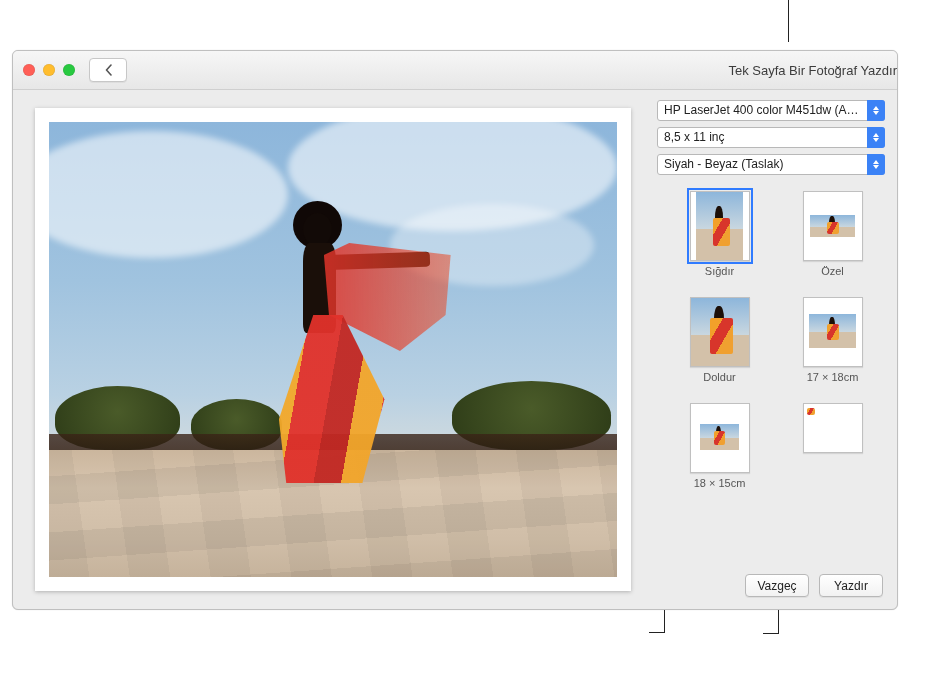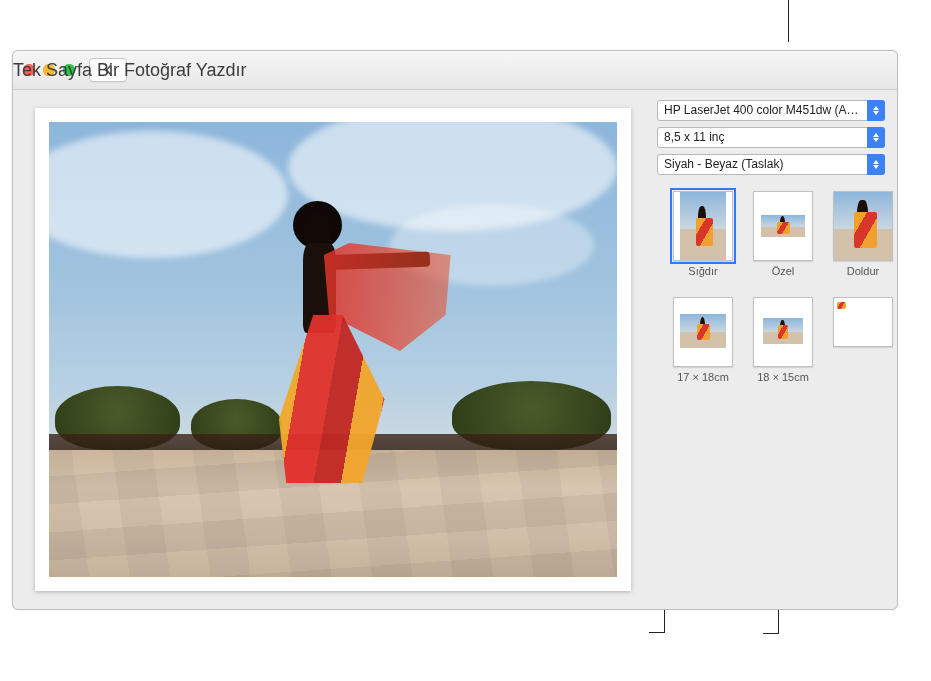"Tek Sayfa Bir Fotoğraf Yazdır" .title { font-size: 18px -> 13px; text-align: left -> right }
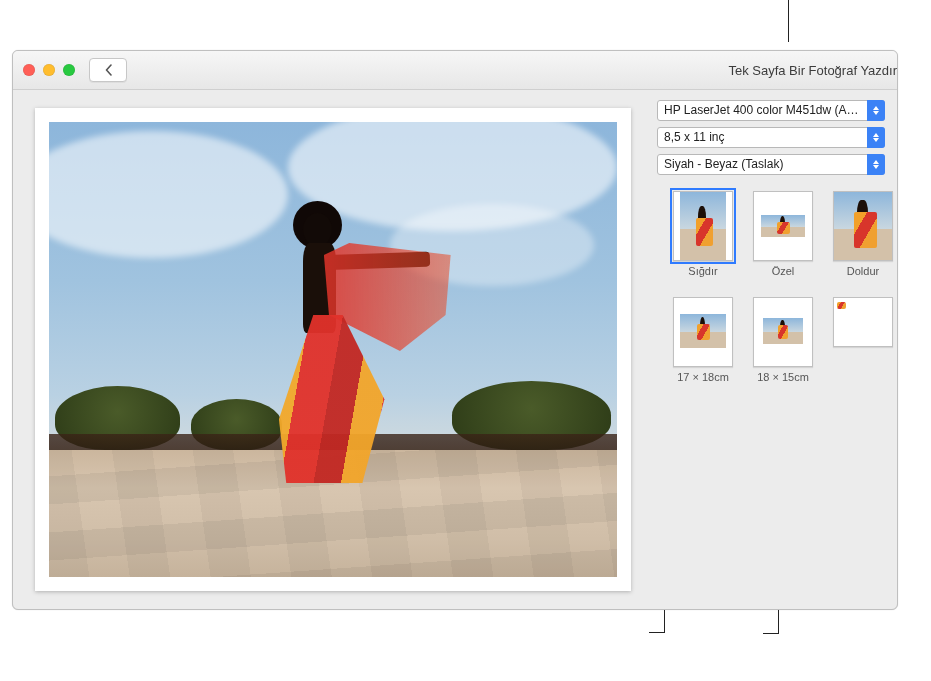"Sığdır" .layouts { grid-template-columns: 1fr 1fr 1fr -> 1fr 1fr }
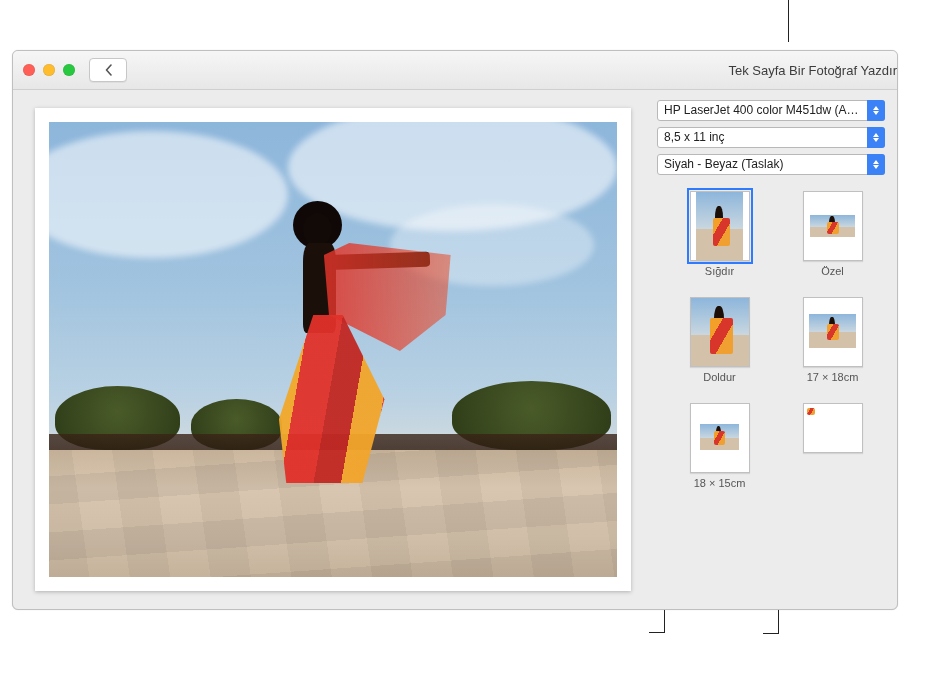"Vazgeç" div.footer-btns { html: none -> <div> <div>Vazgeç</div> <div>Yazdır</div> </div> }
